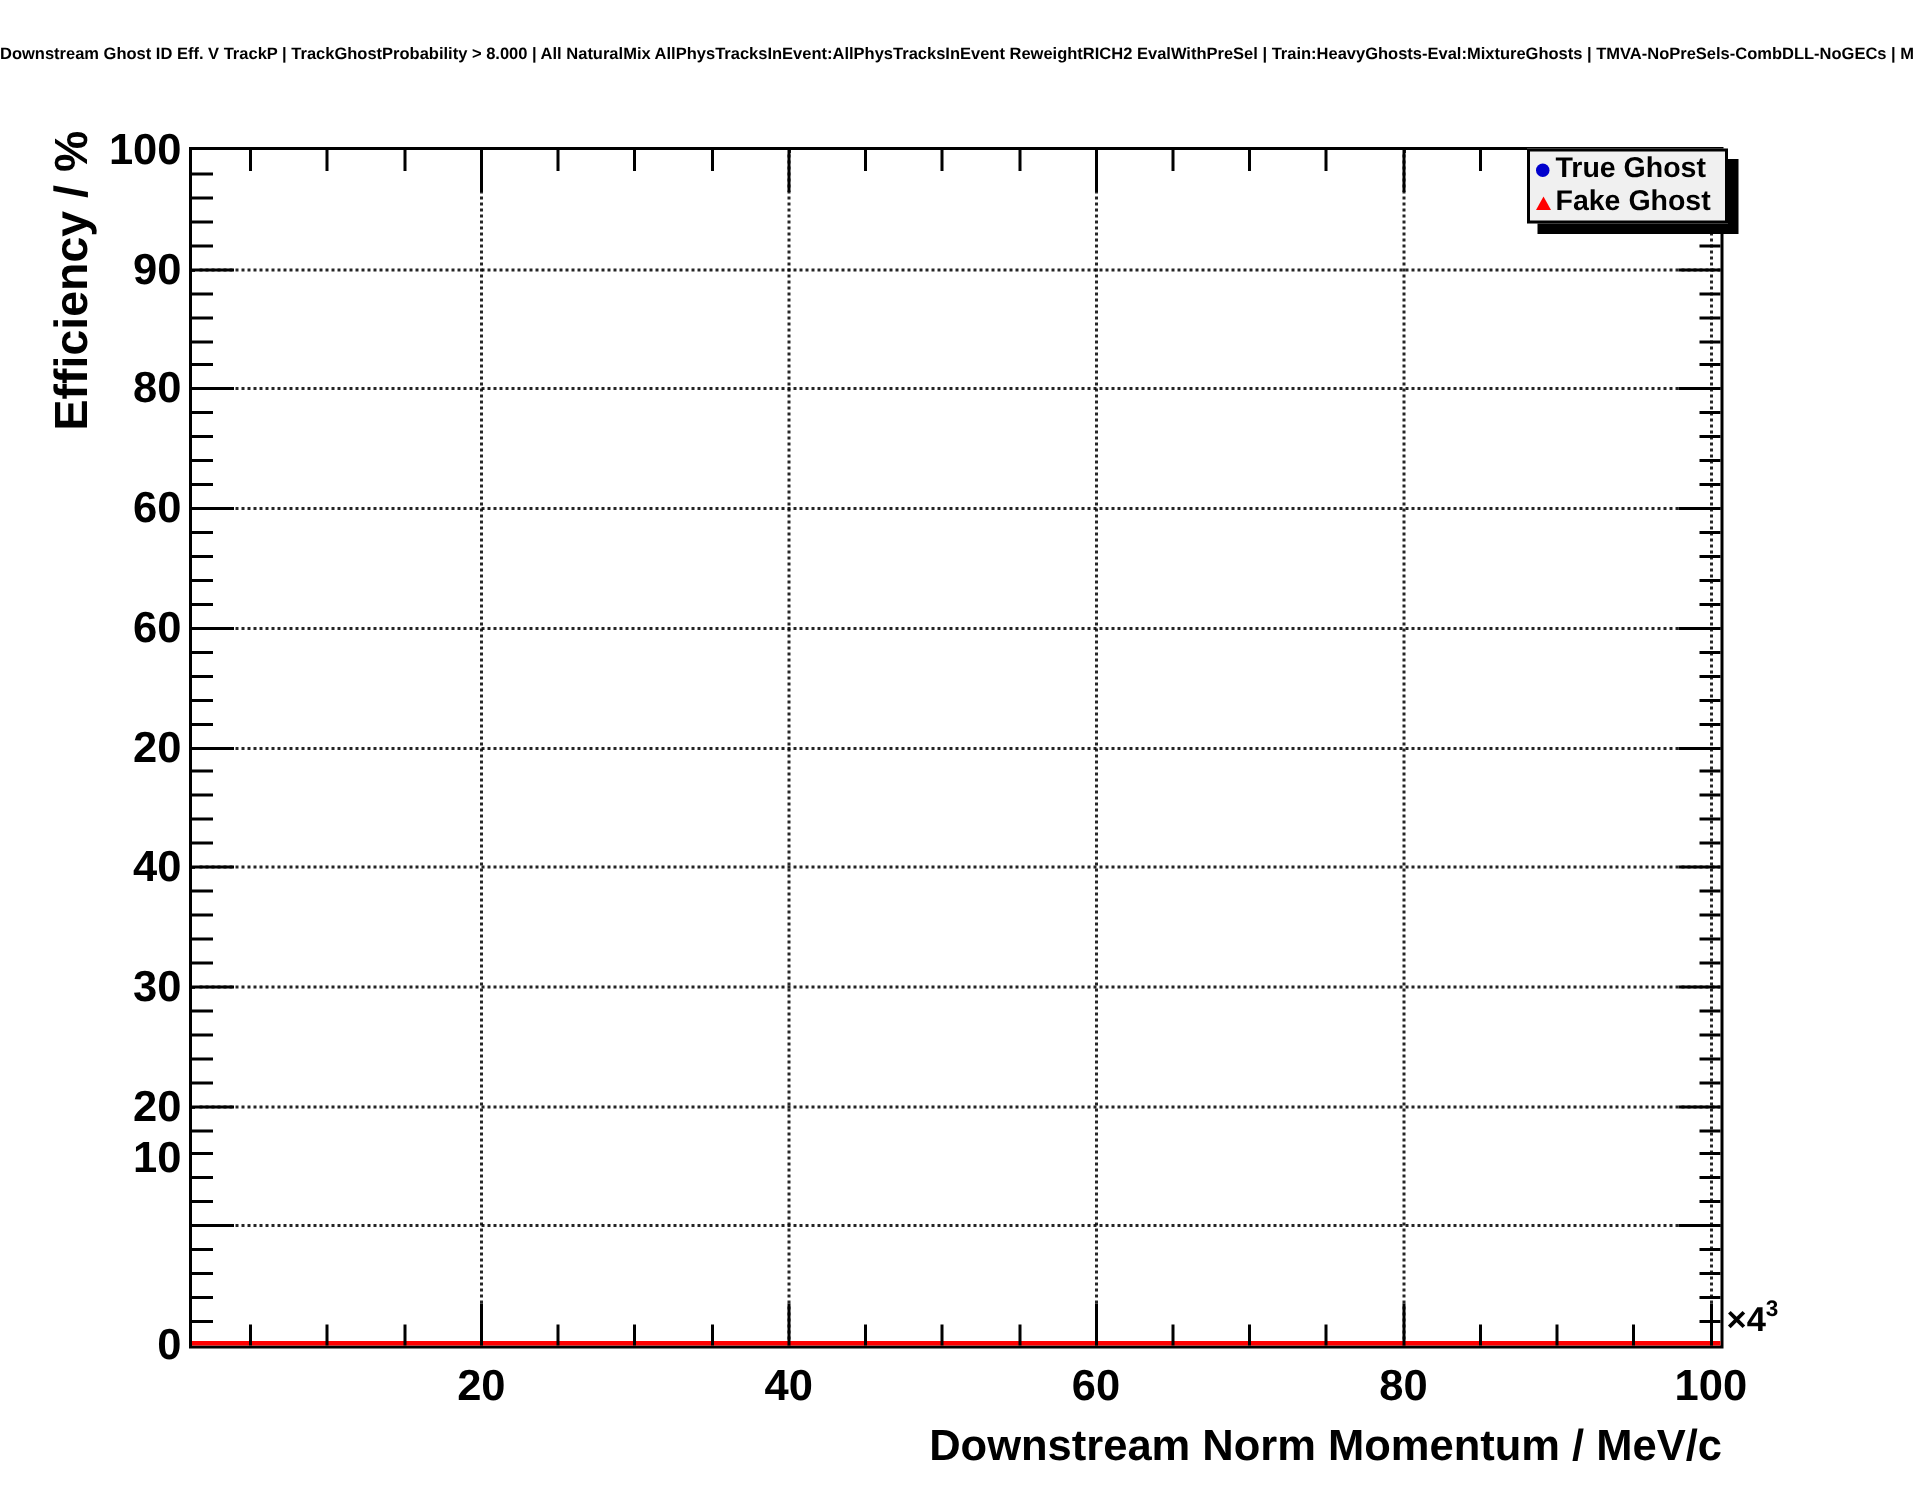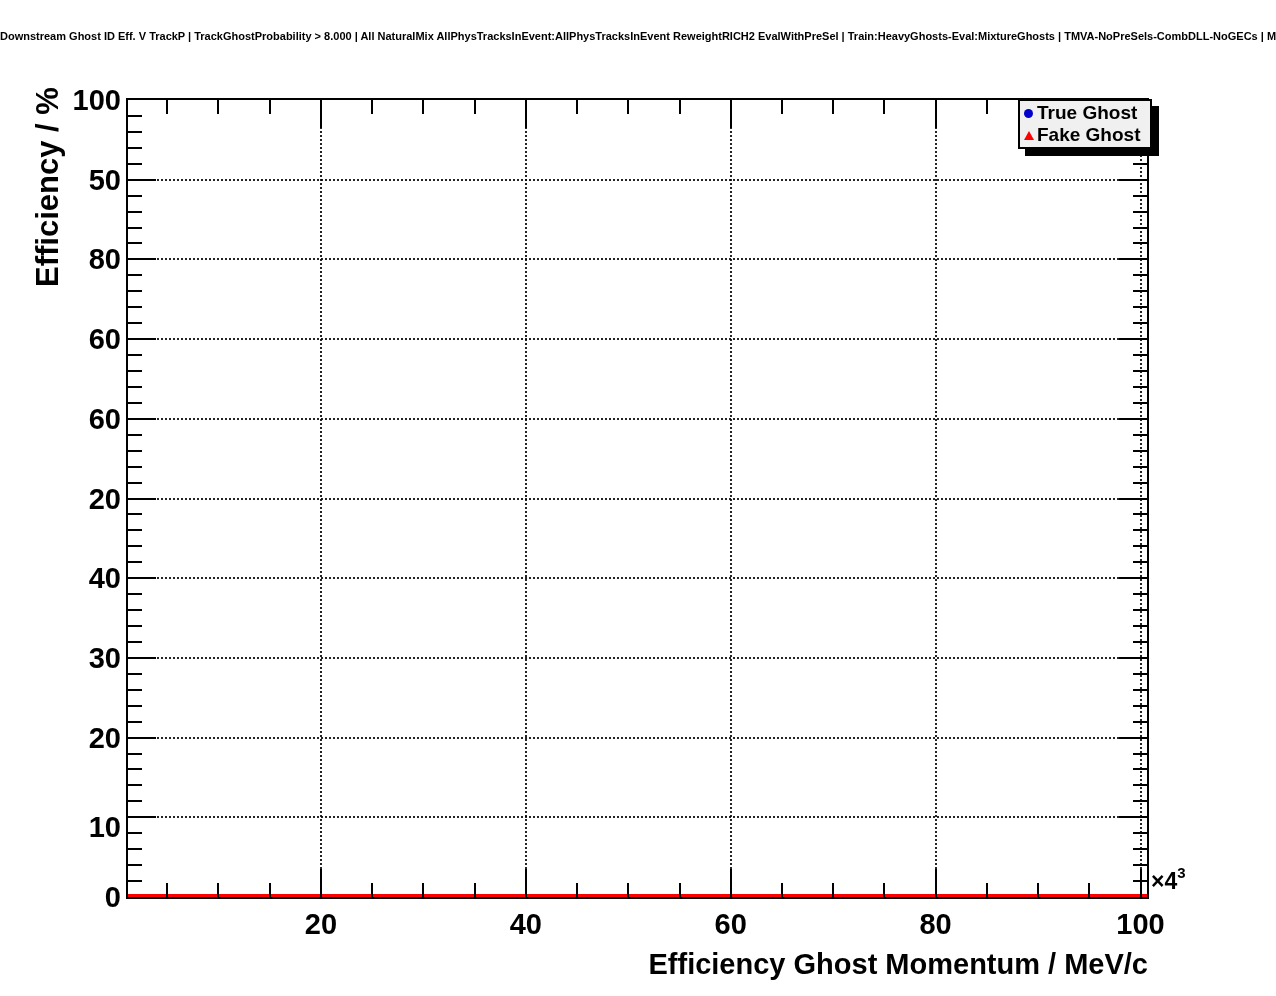"50" div.ylabel { text: 50 -> 90 }
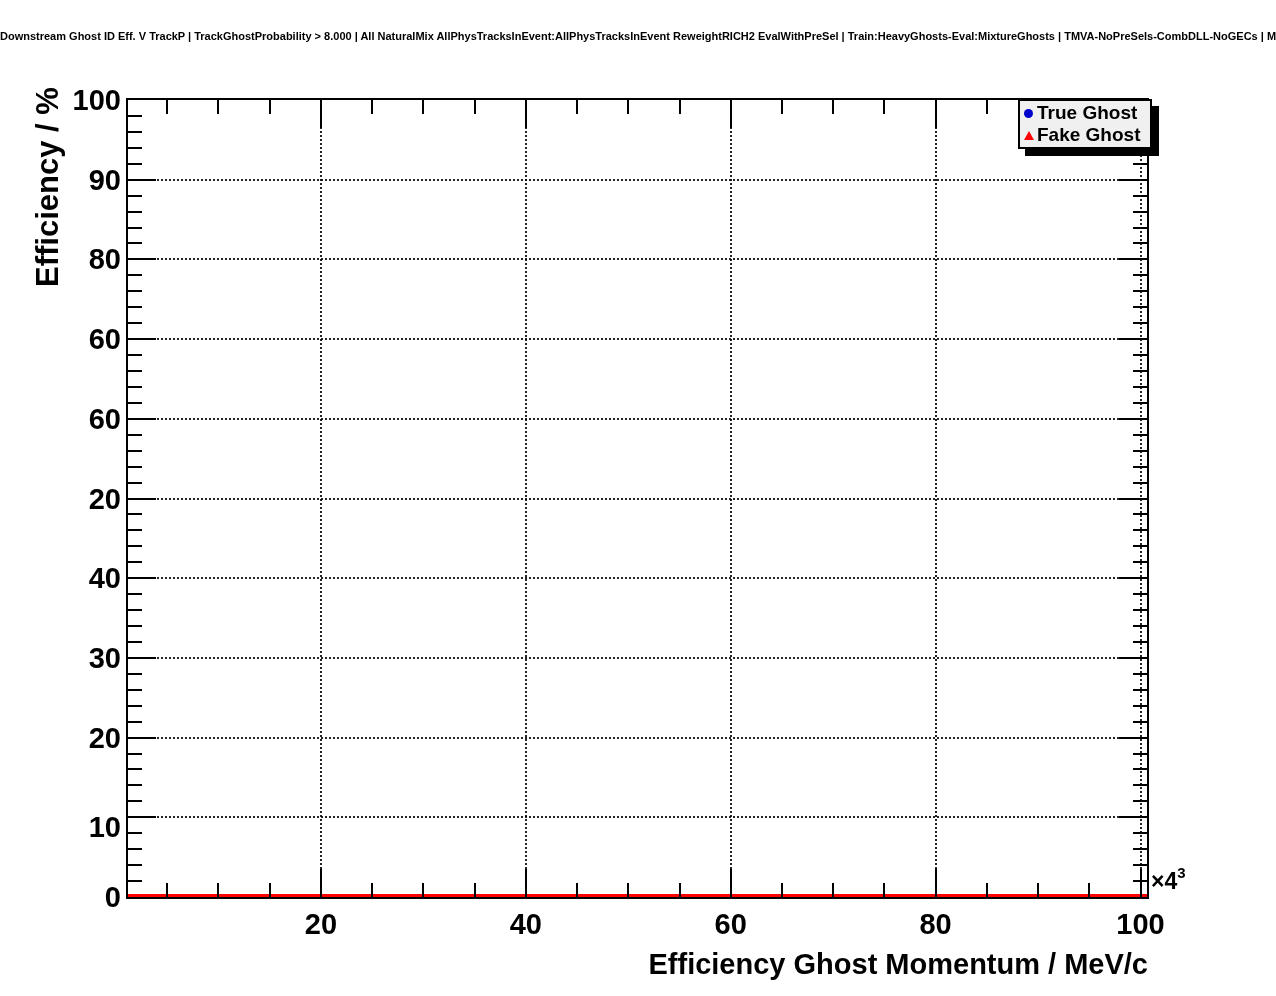"10" div.ylabel { top: 810px -> 755px }
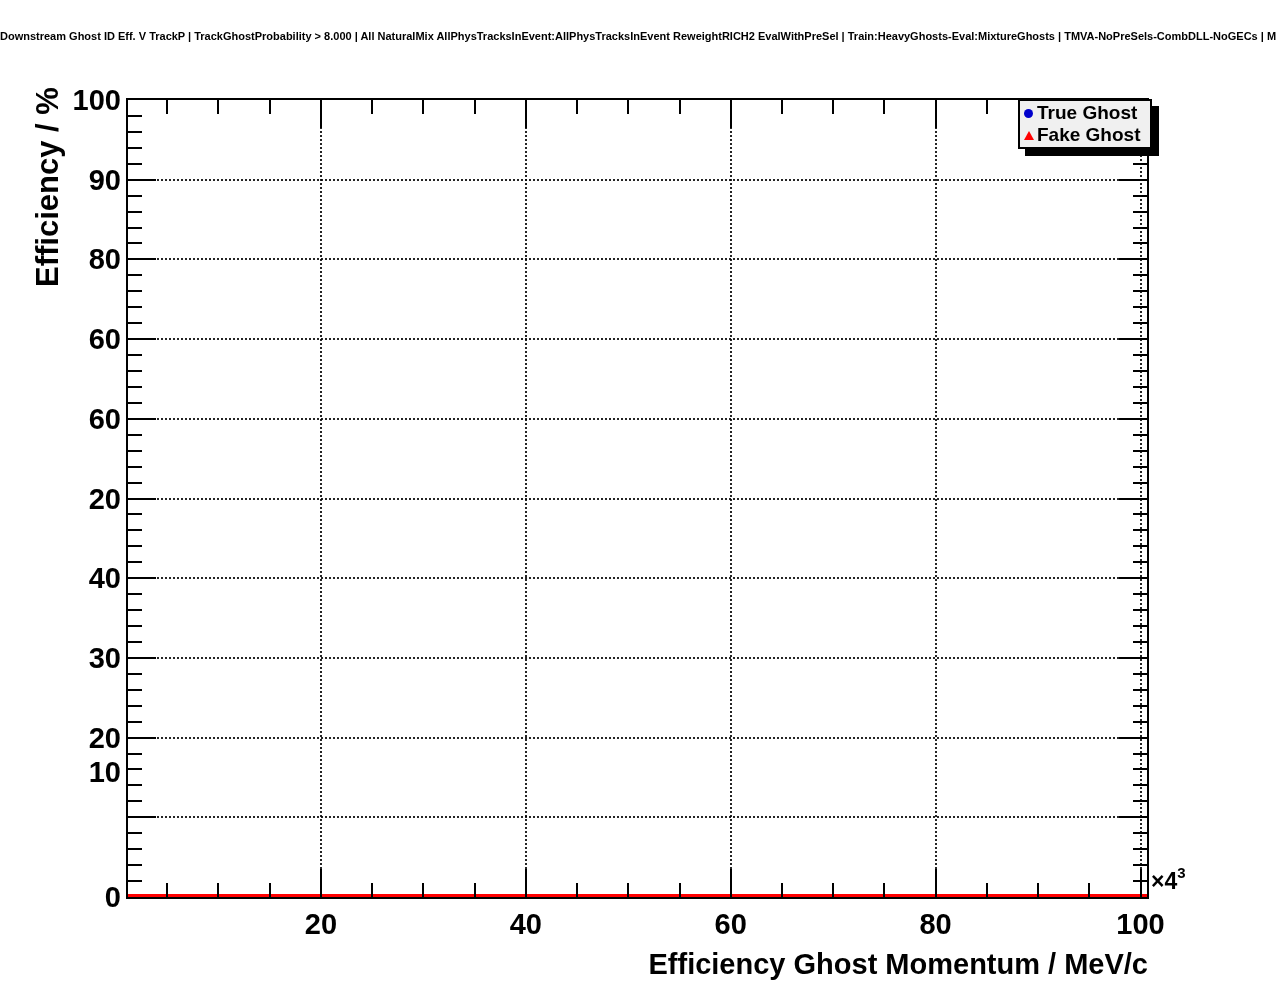"Efficiency Ghost Momentum / MeV/c" div.x-axis-title { text: Efficiency Ghost -> Downstream Norm }
